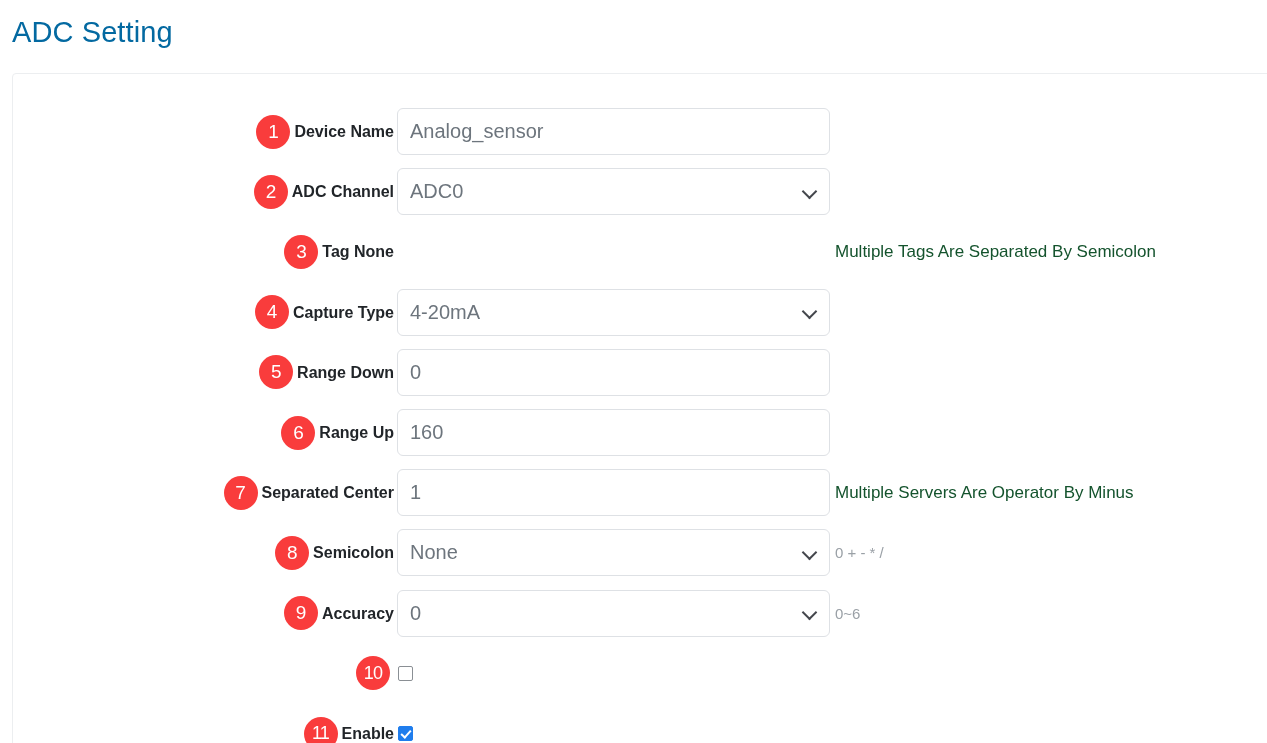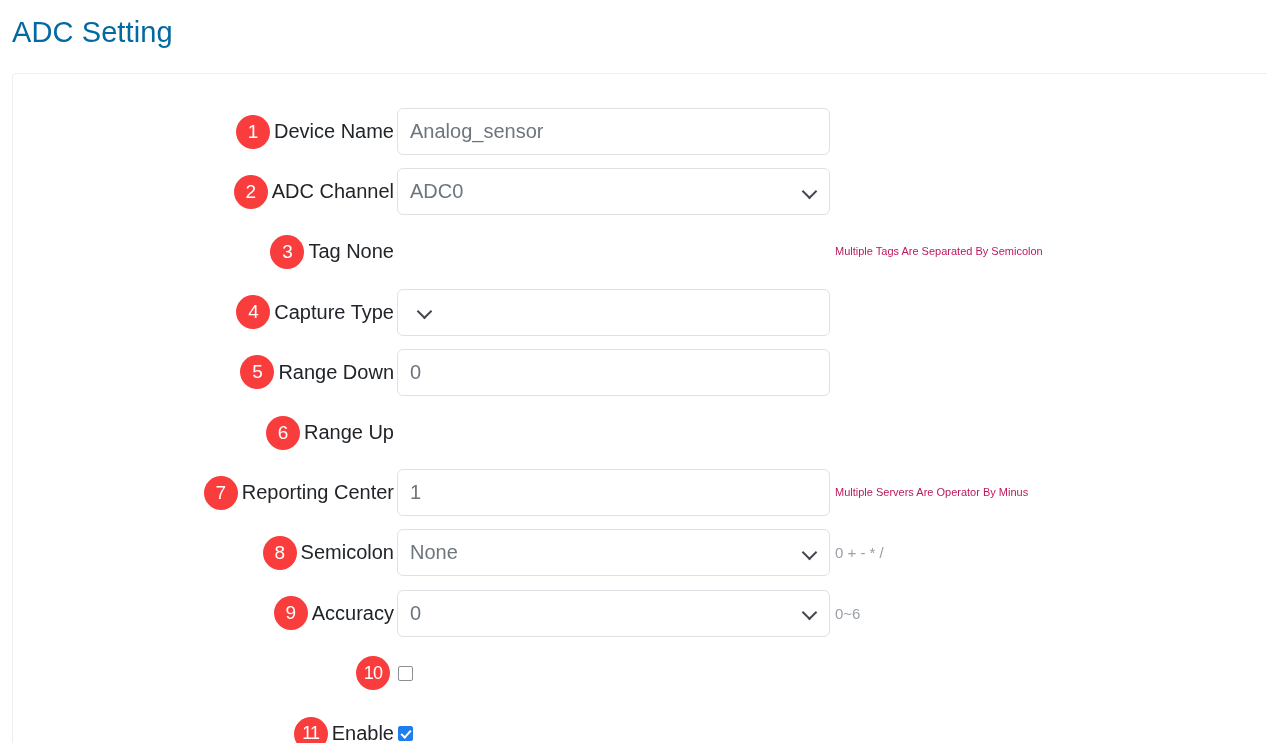"Device Name" .label-text { font-size: 20px -> 16px; font-weight: 400 -> 700 }
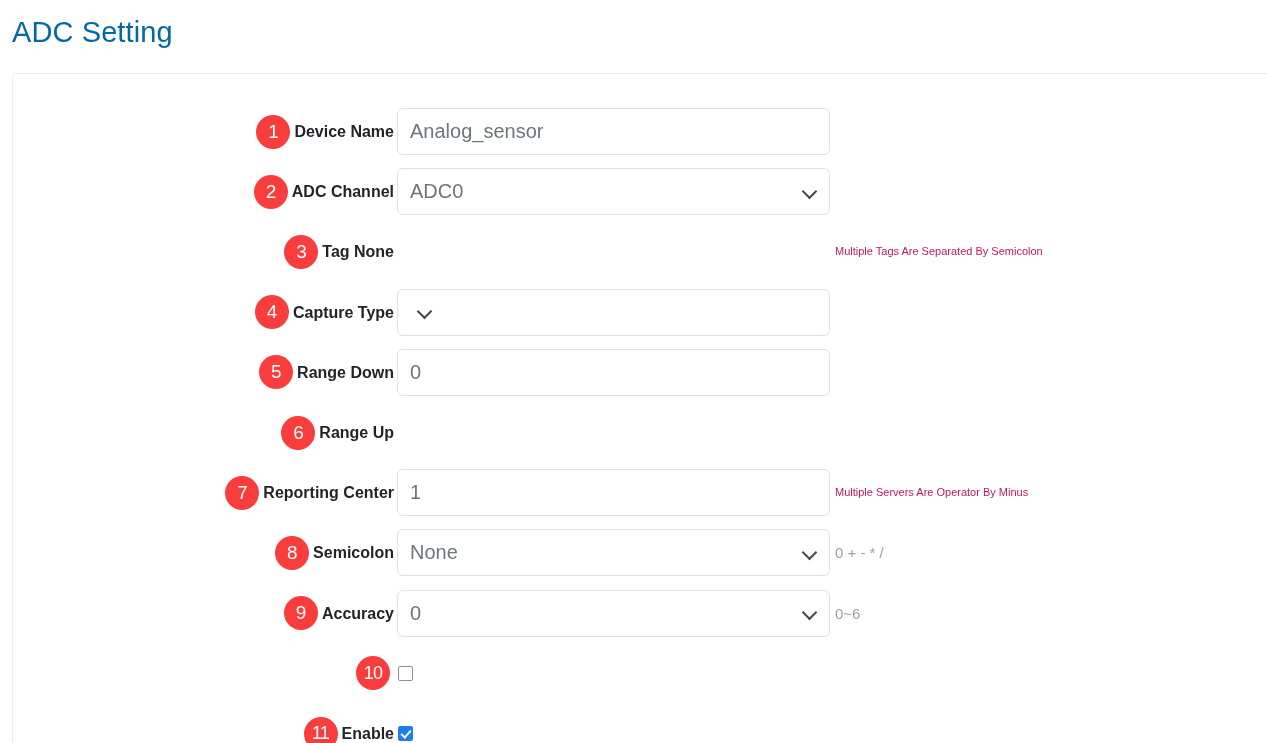"Multiple Tags Are Separated By" .hint { color: #be185d -> #14532d; font-size: 11px -> 17px }
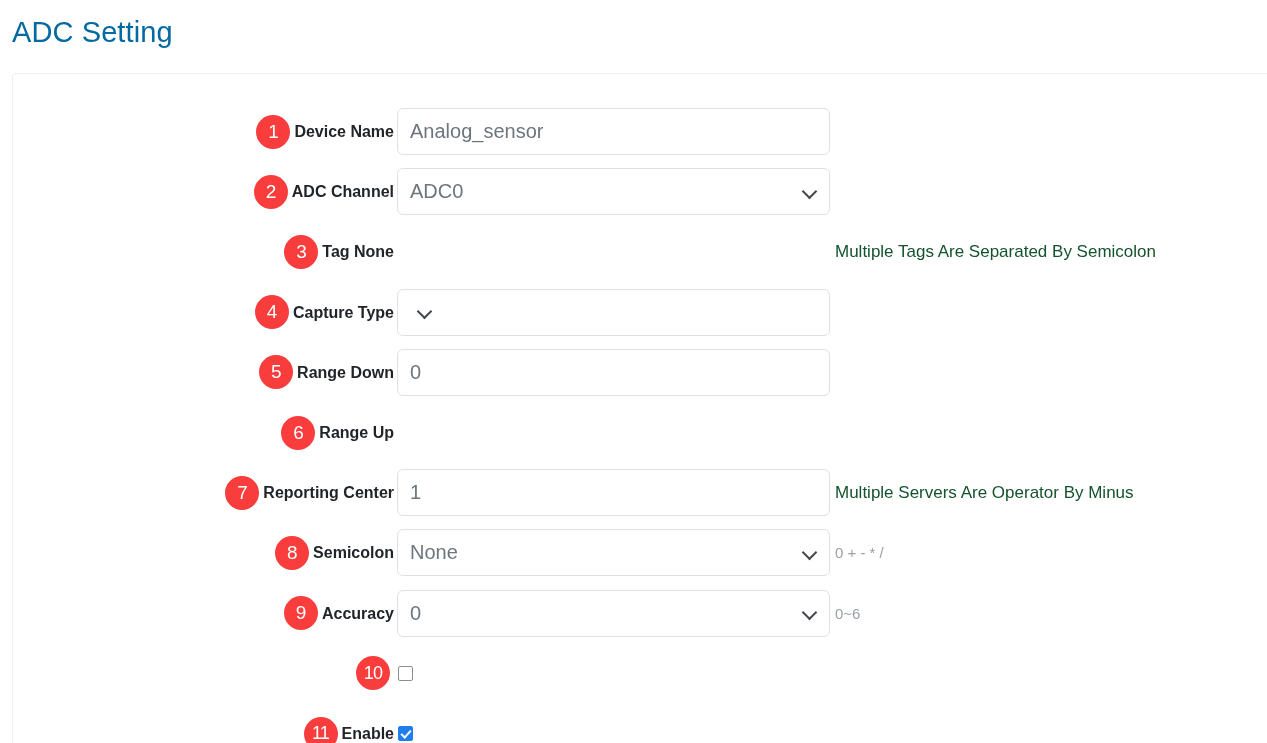"4-20mA" span.value { html: none -> <span>4-20mA</span> }
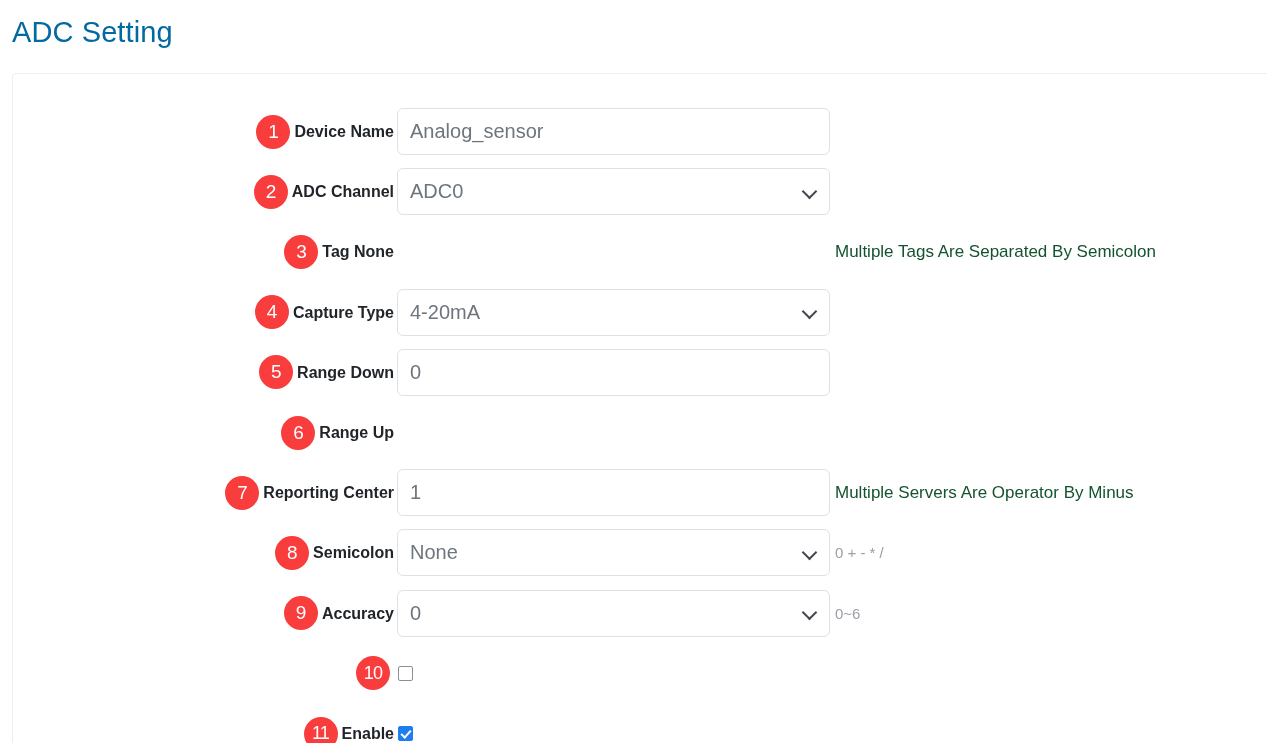"160" div.field { html: none -> <div> <span>160</span> </div> }
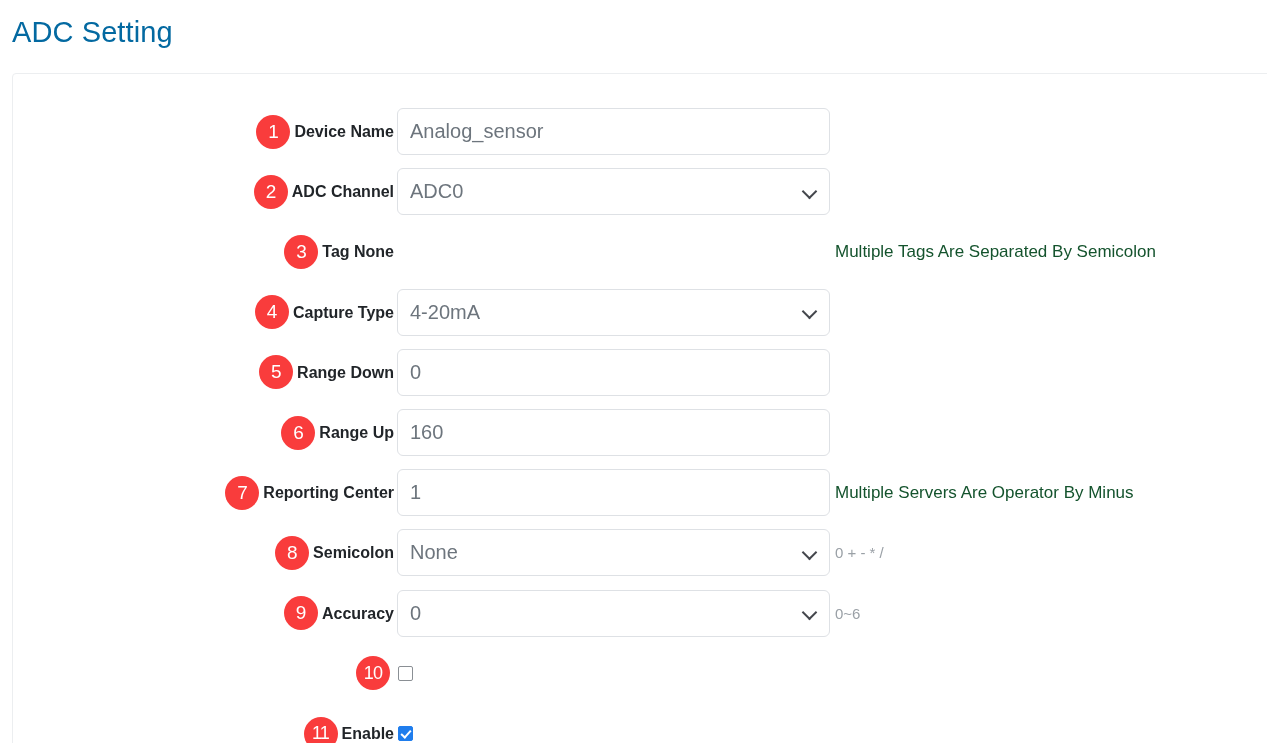"Reporting Center" span.label-text { text: Reporting -> Separated }
